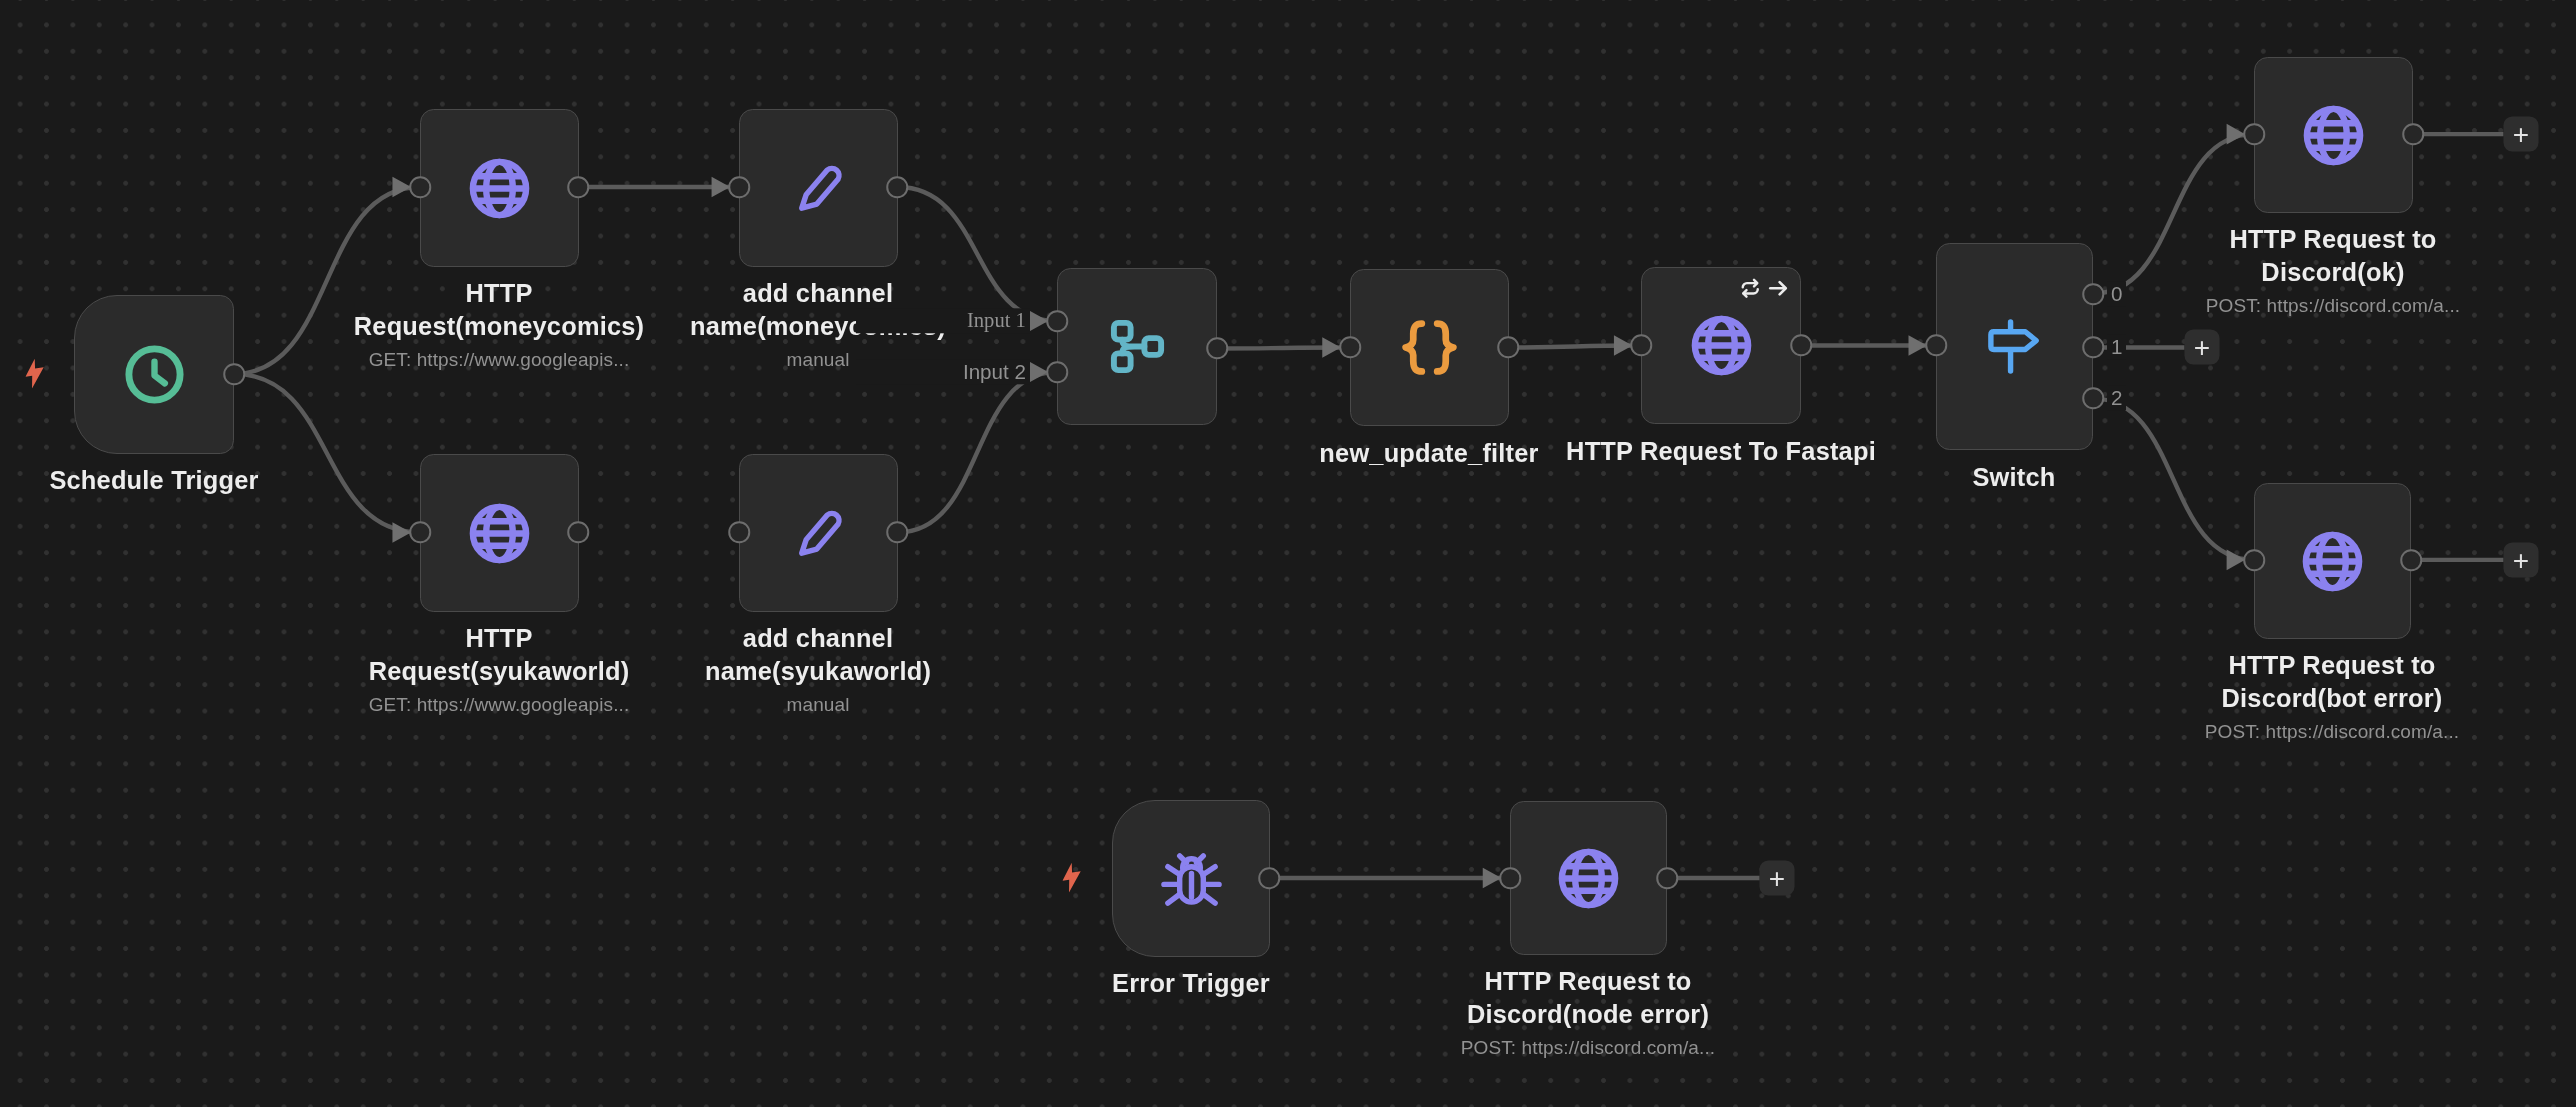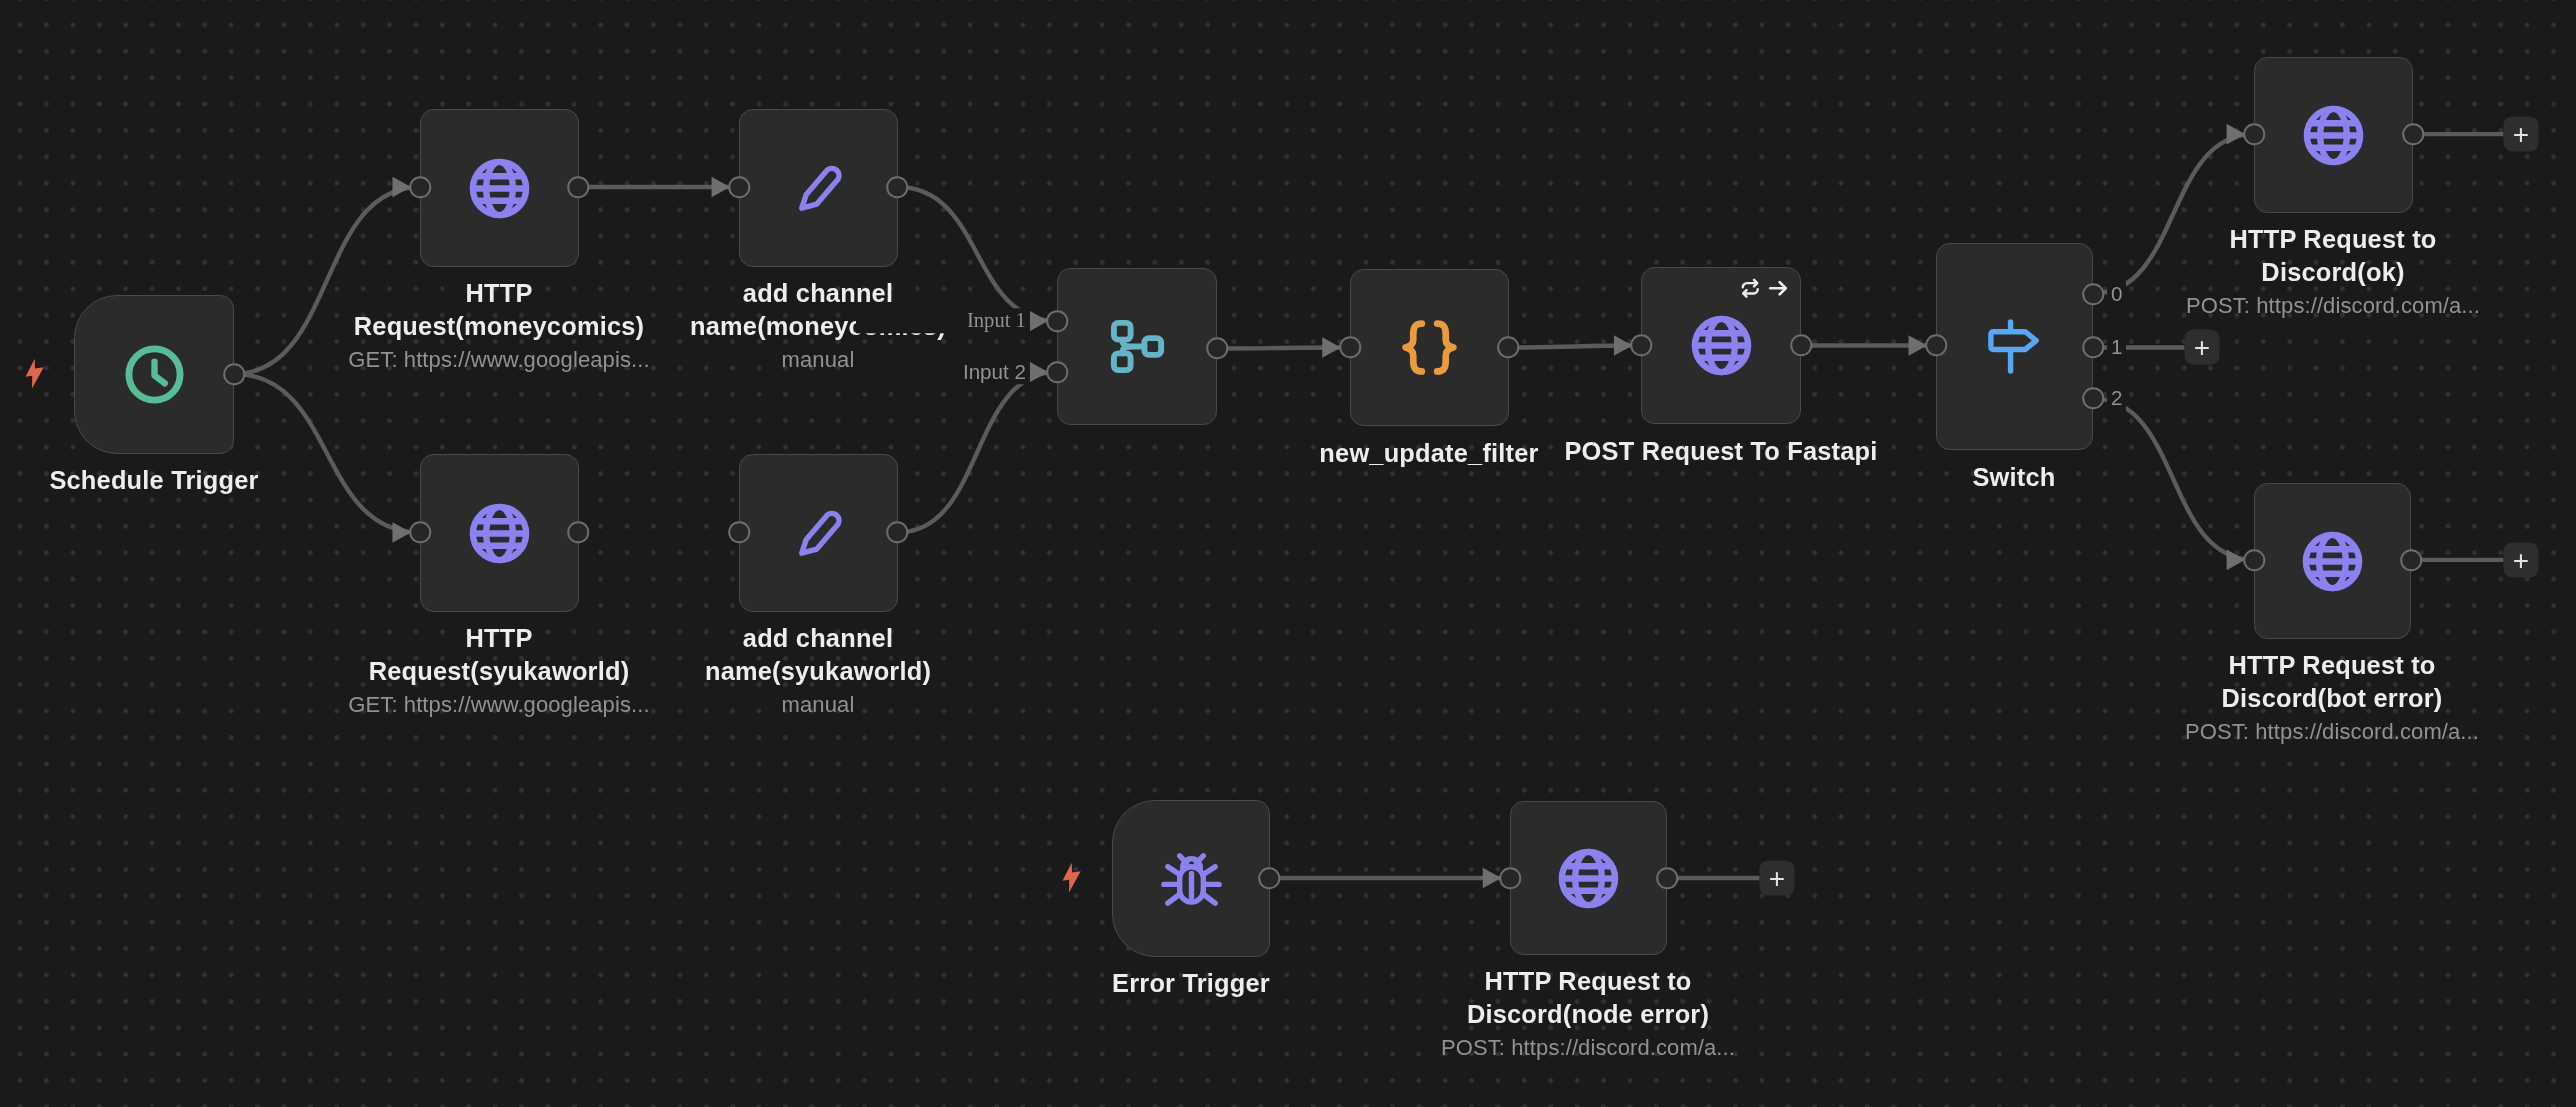"POST: https://discord.com/a..." .node-subtitle { font-size: 22px -> 19px }
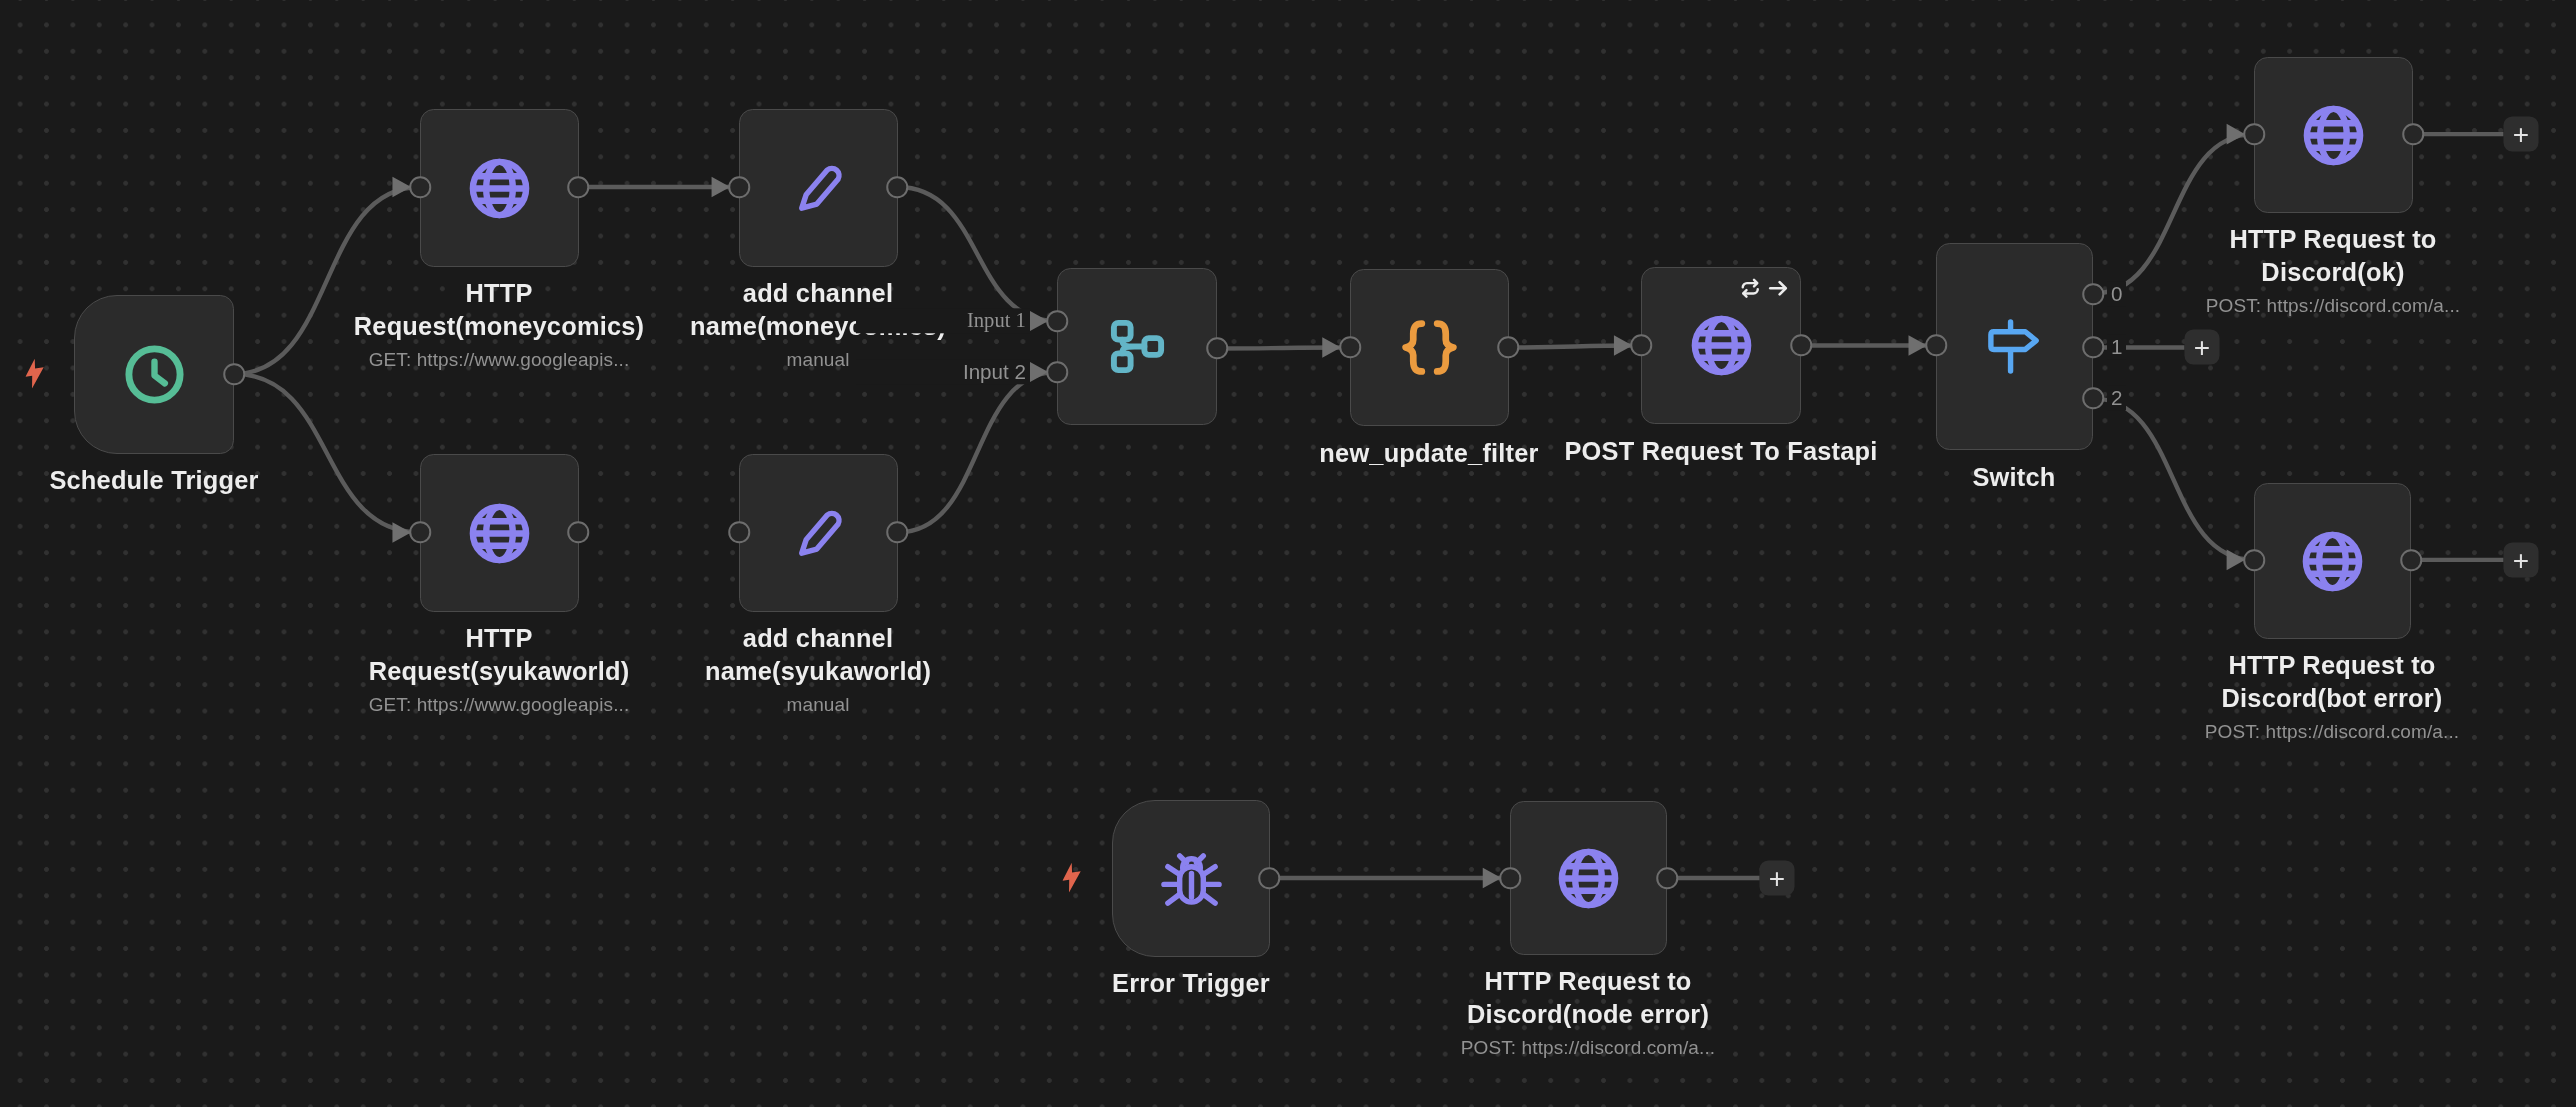"POST Request To Fastapi" div { text: POST -> HTTP }
